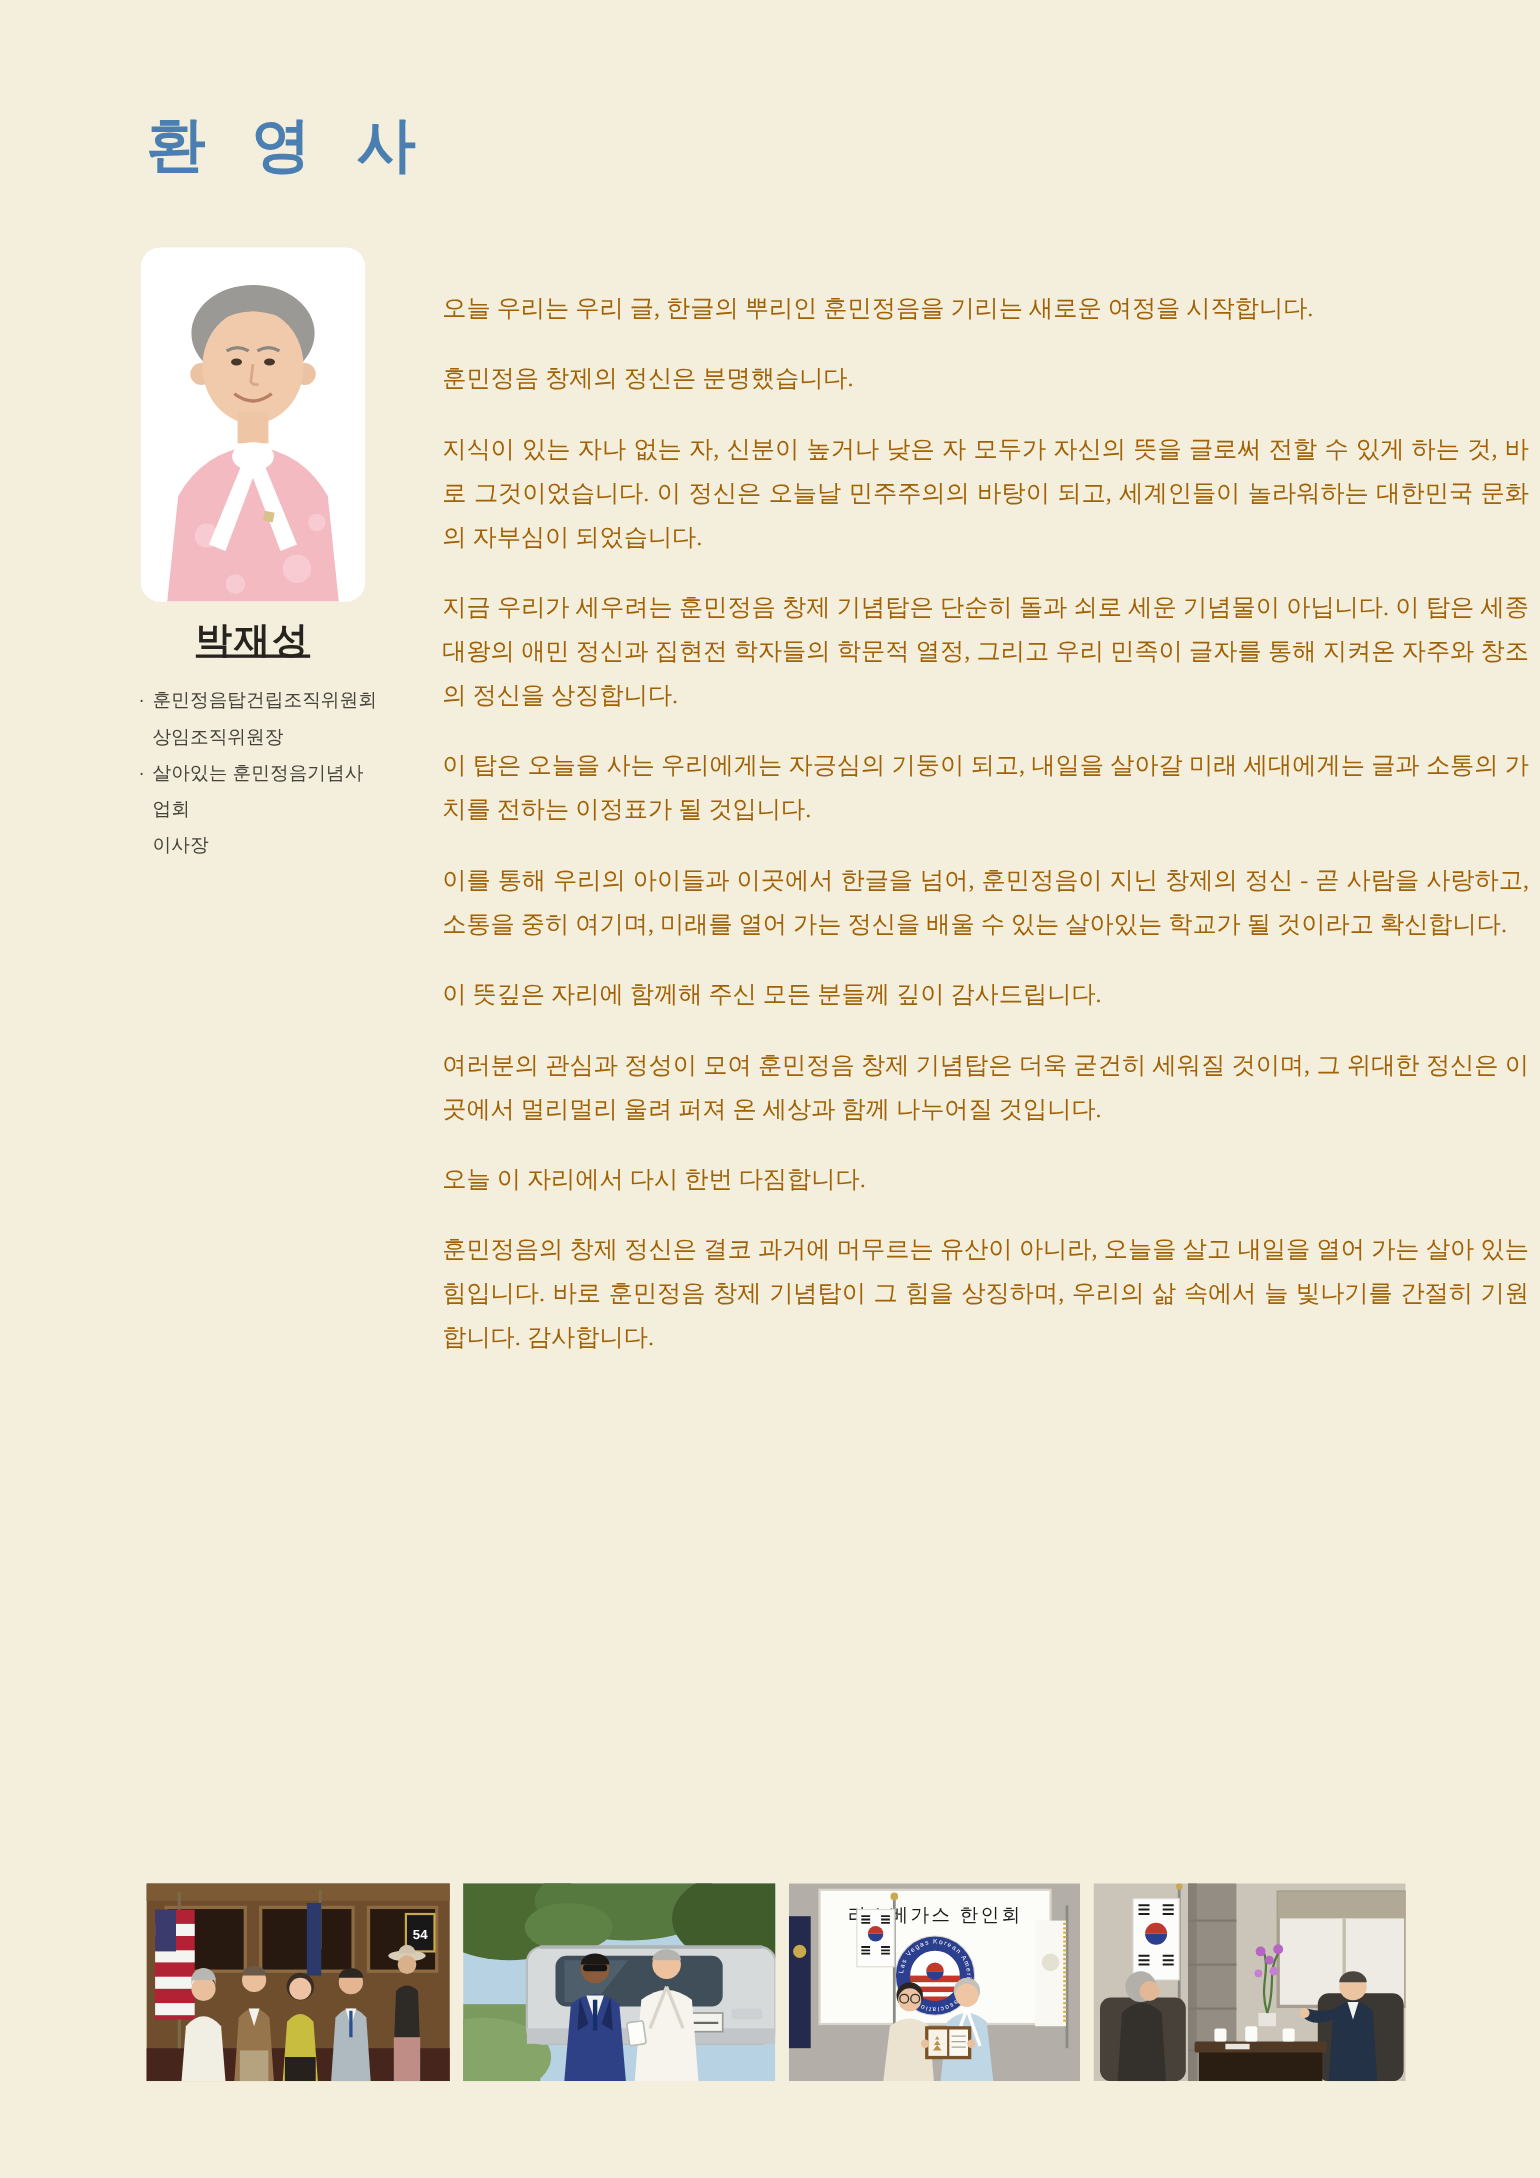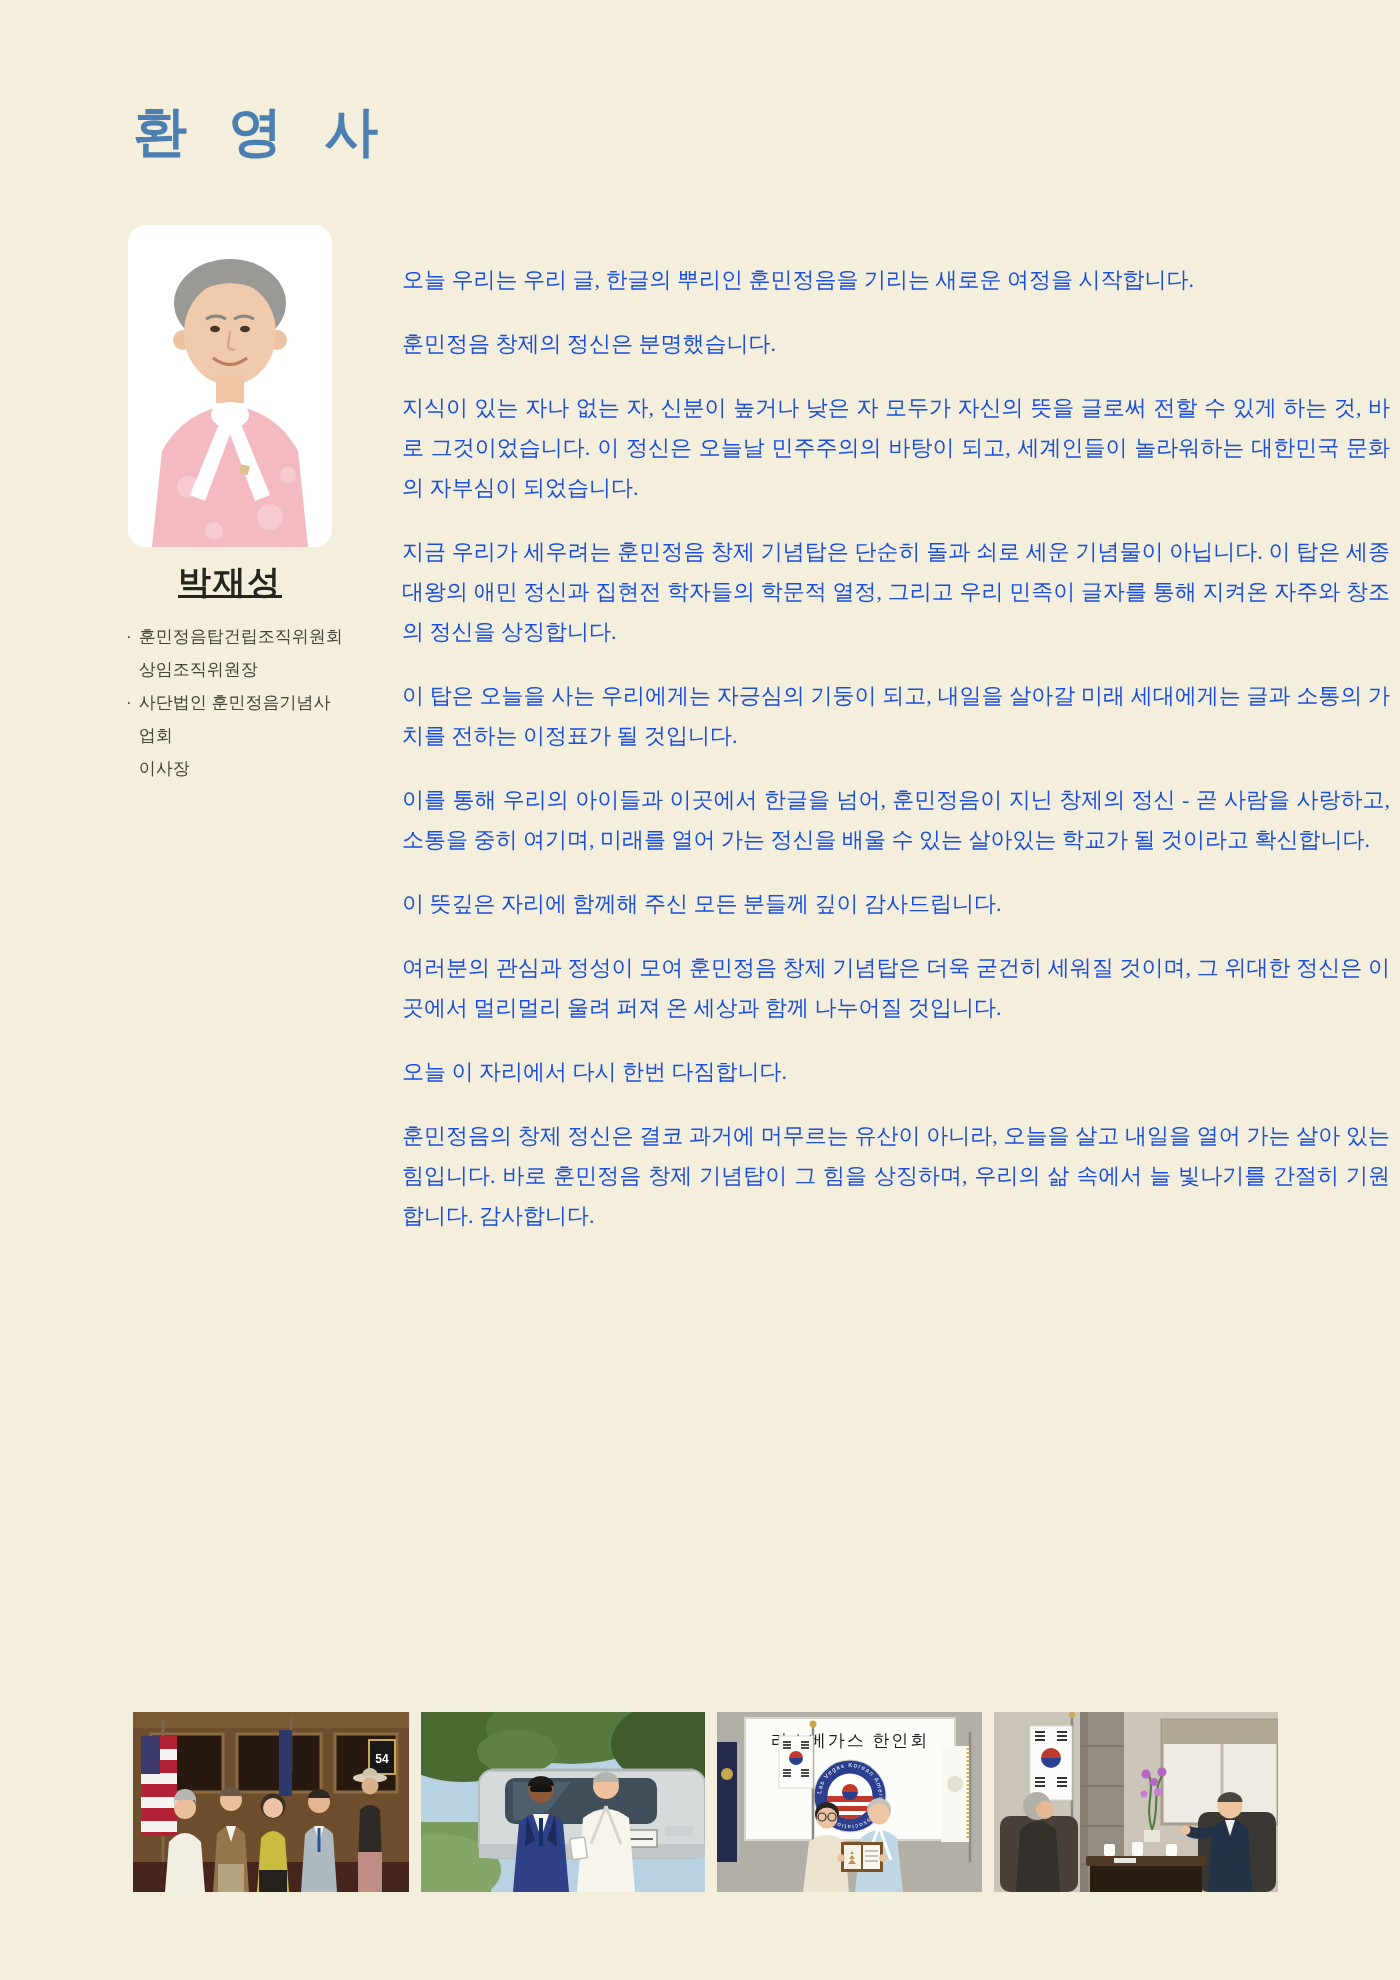"오늘 우리는 우리 글, 한글의" .speech { color: #1d4ed8 -> #a16207 }
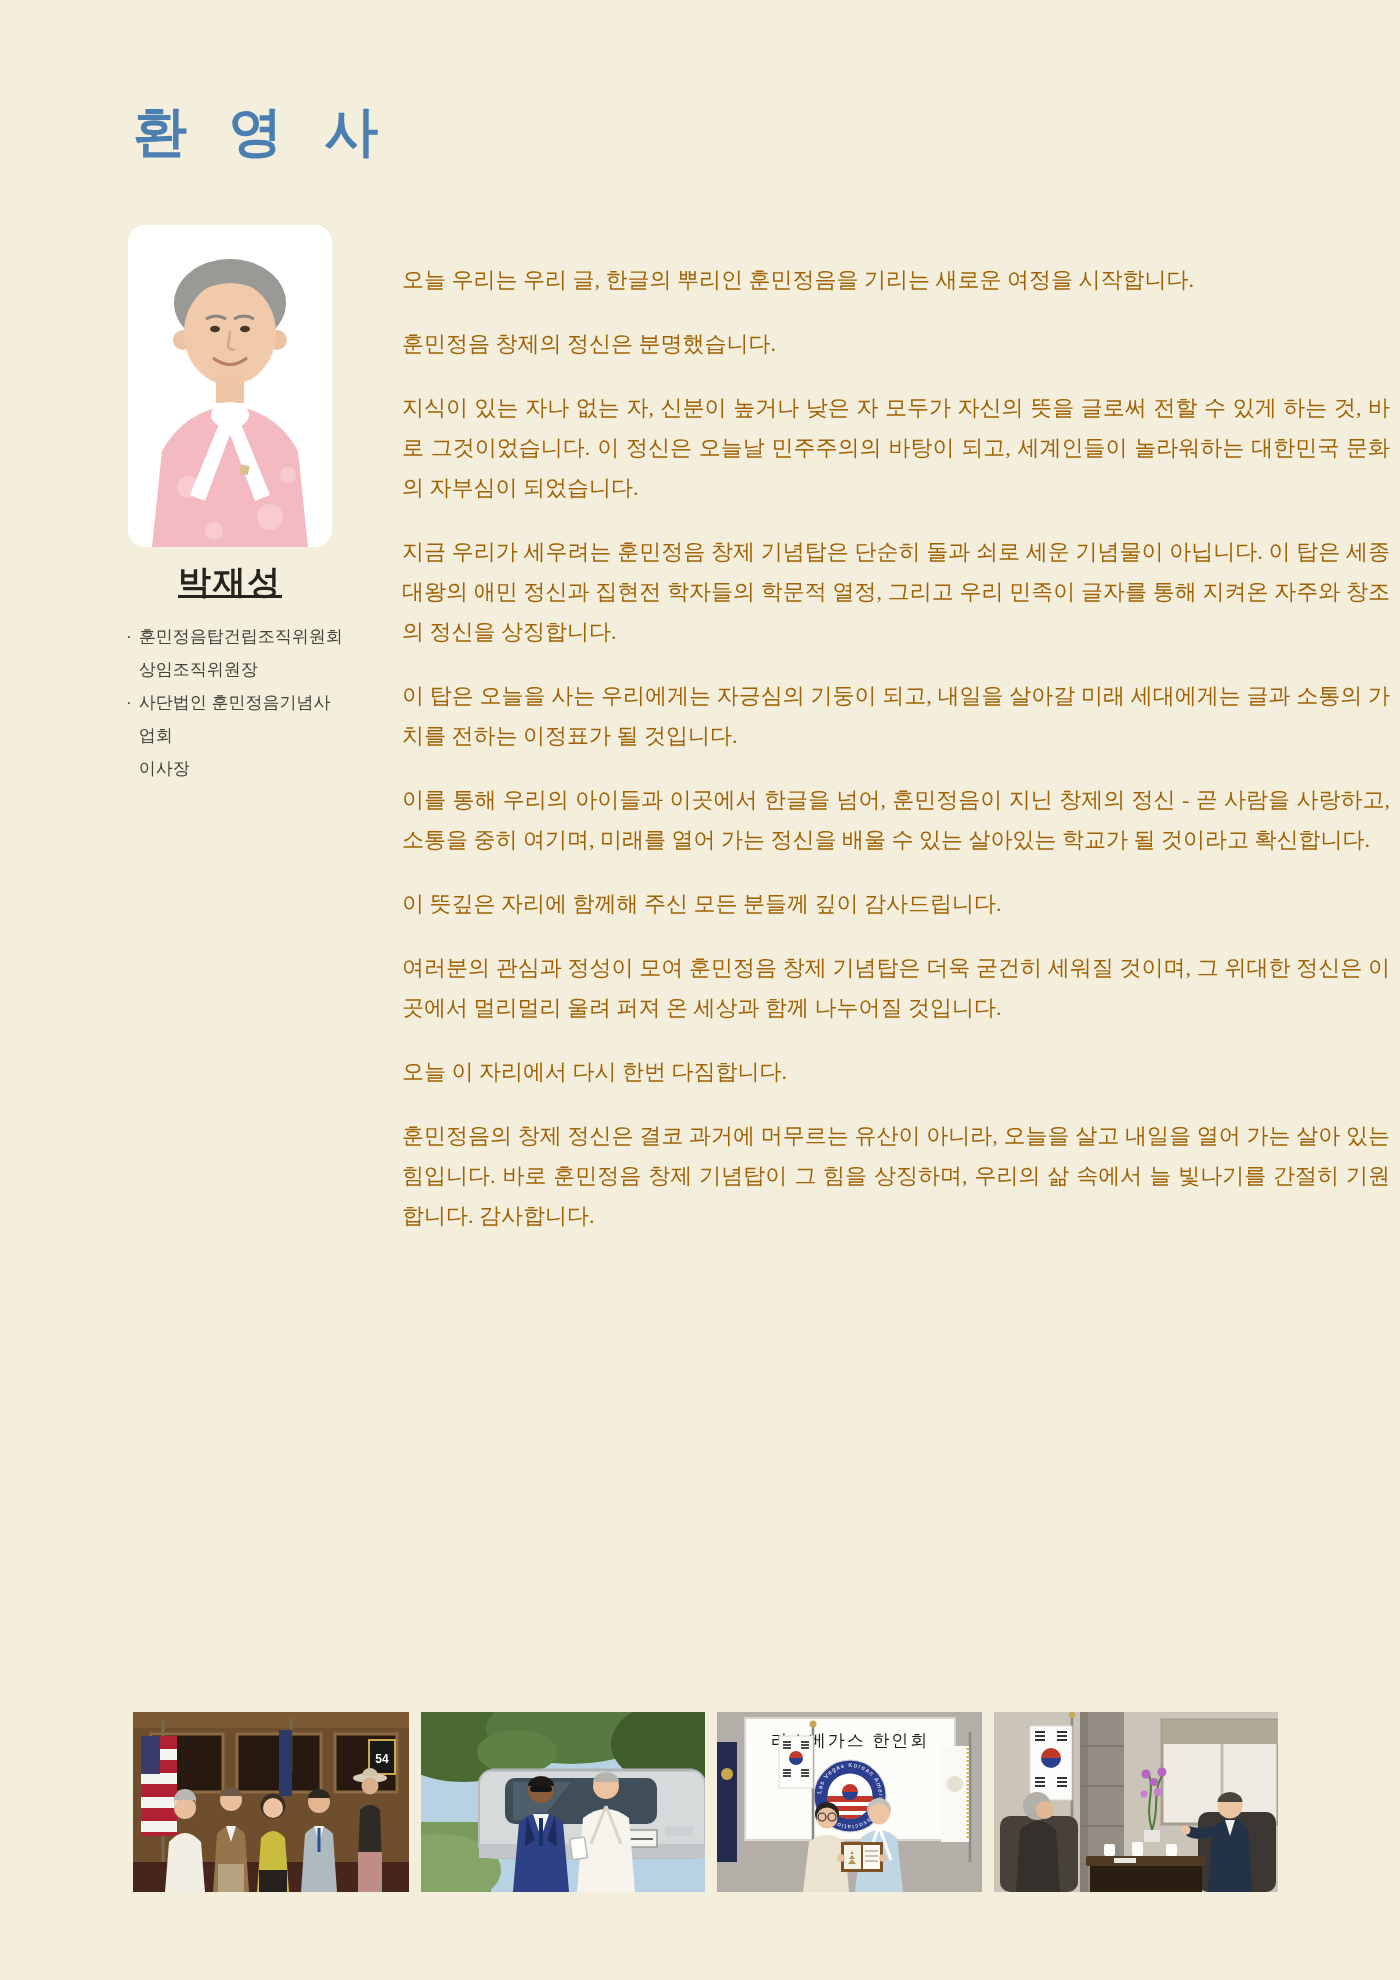"사단법인 훈민정음기념사업회" span.tt { text: 사단법인 -> 살아있는 }
